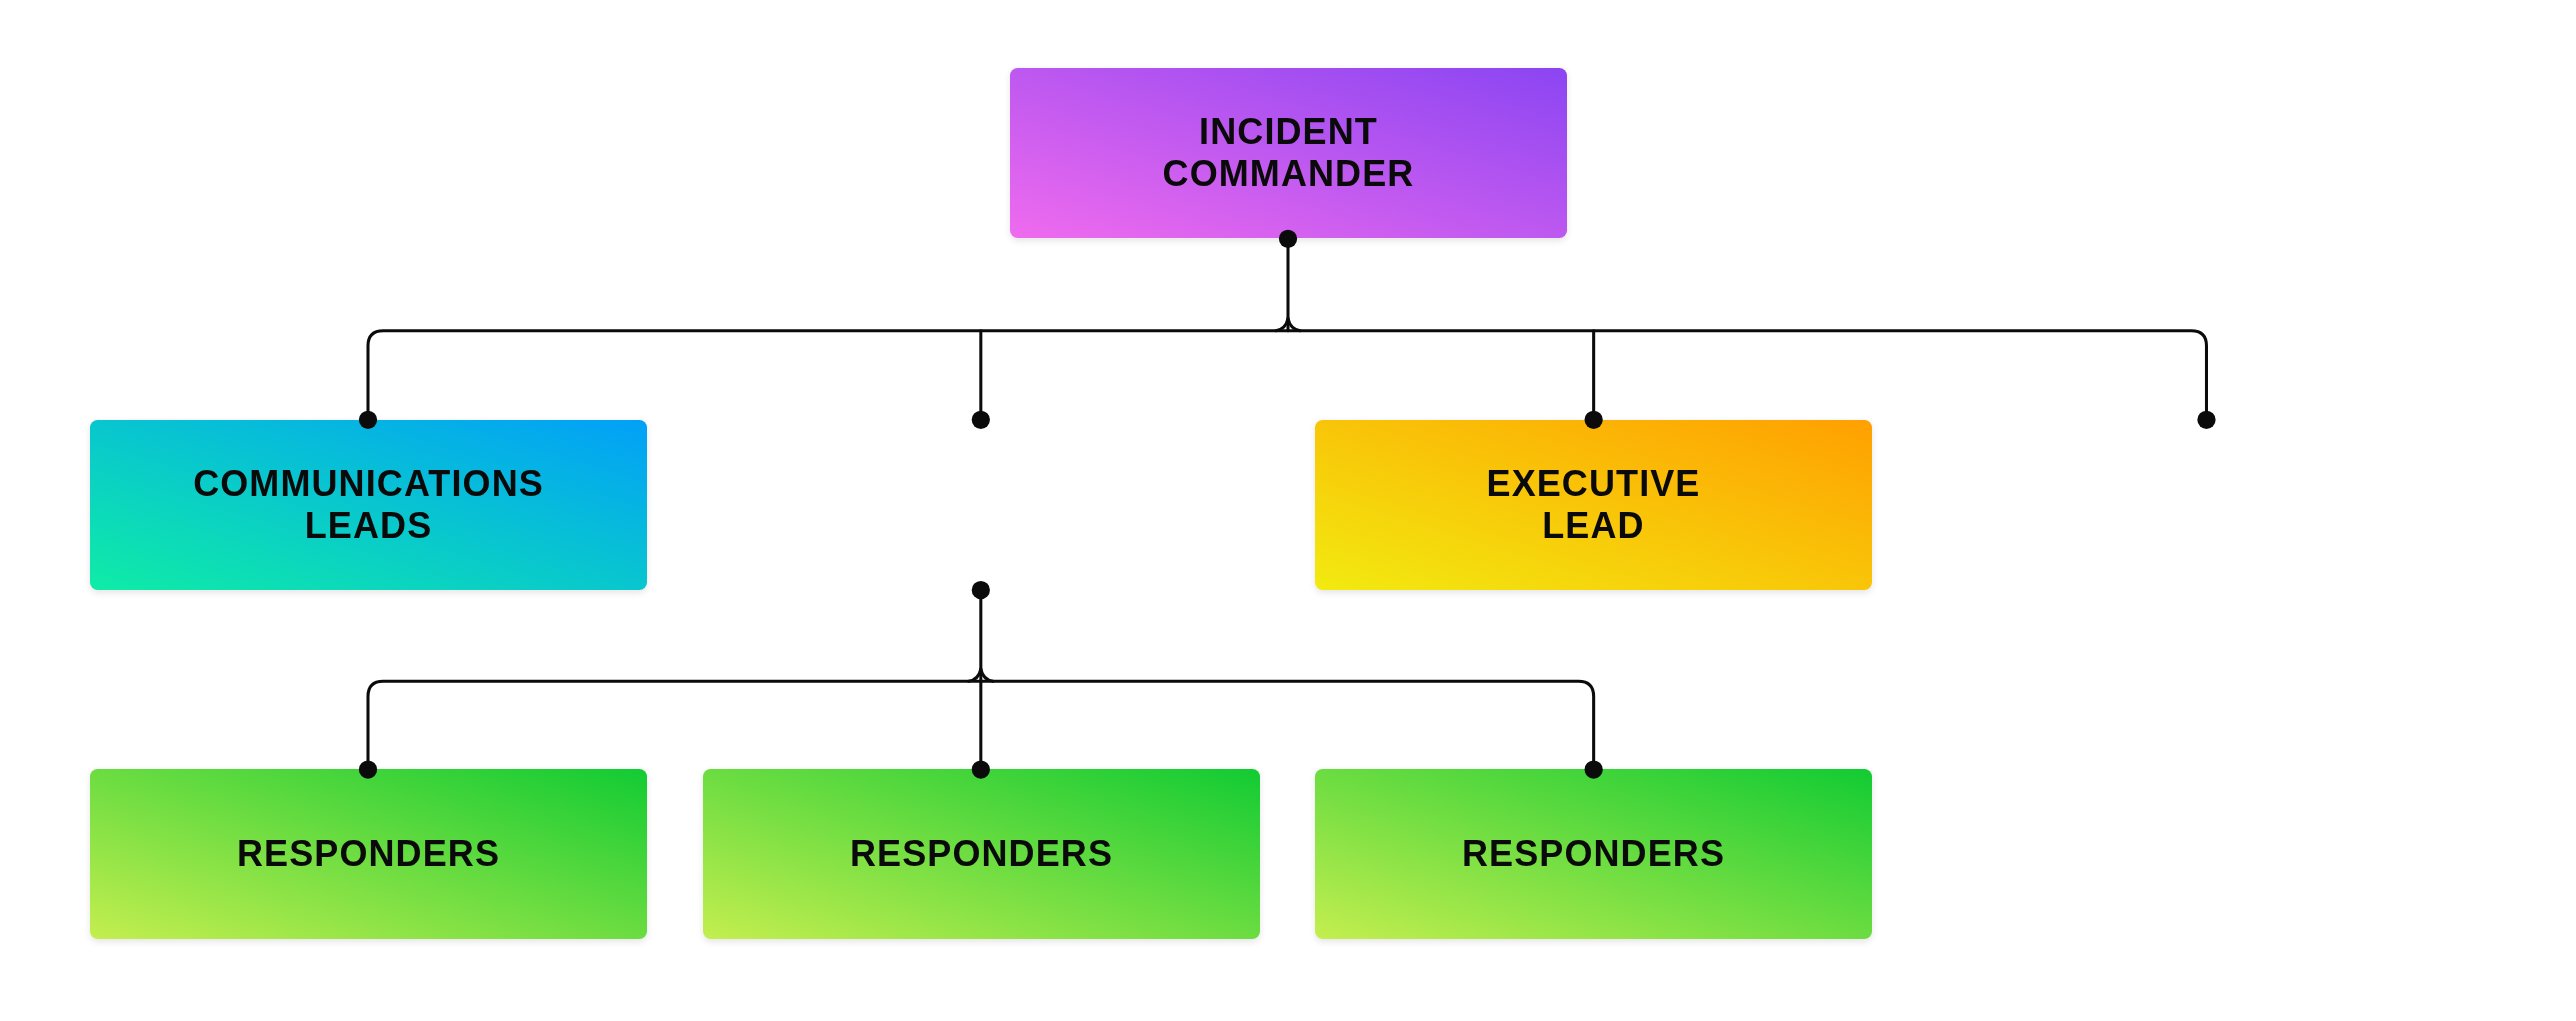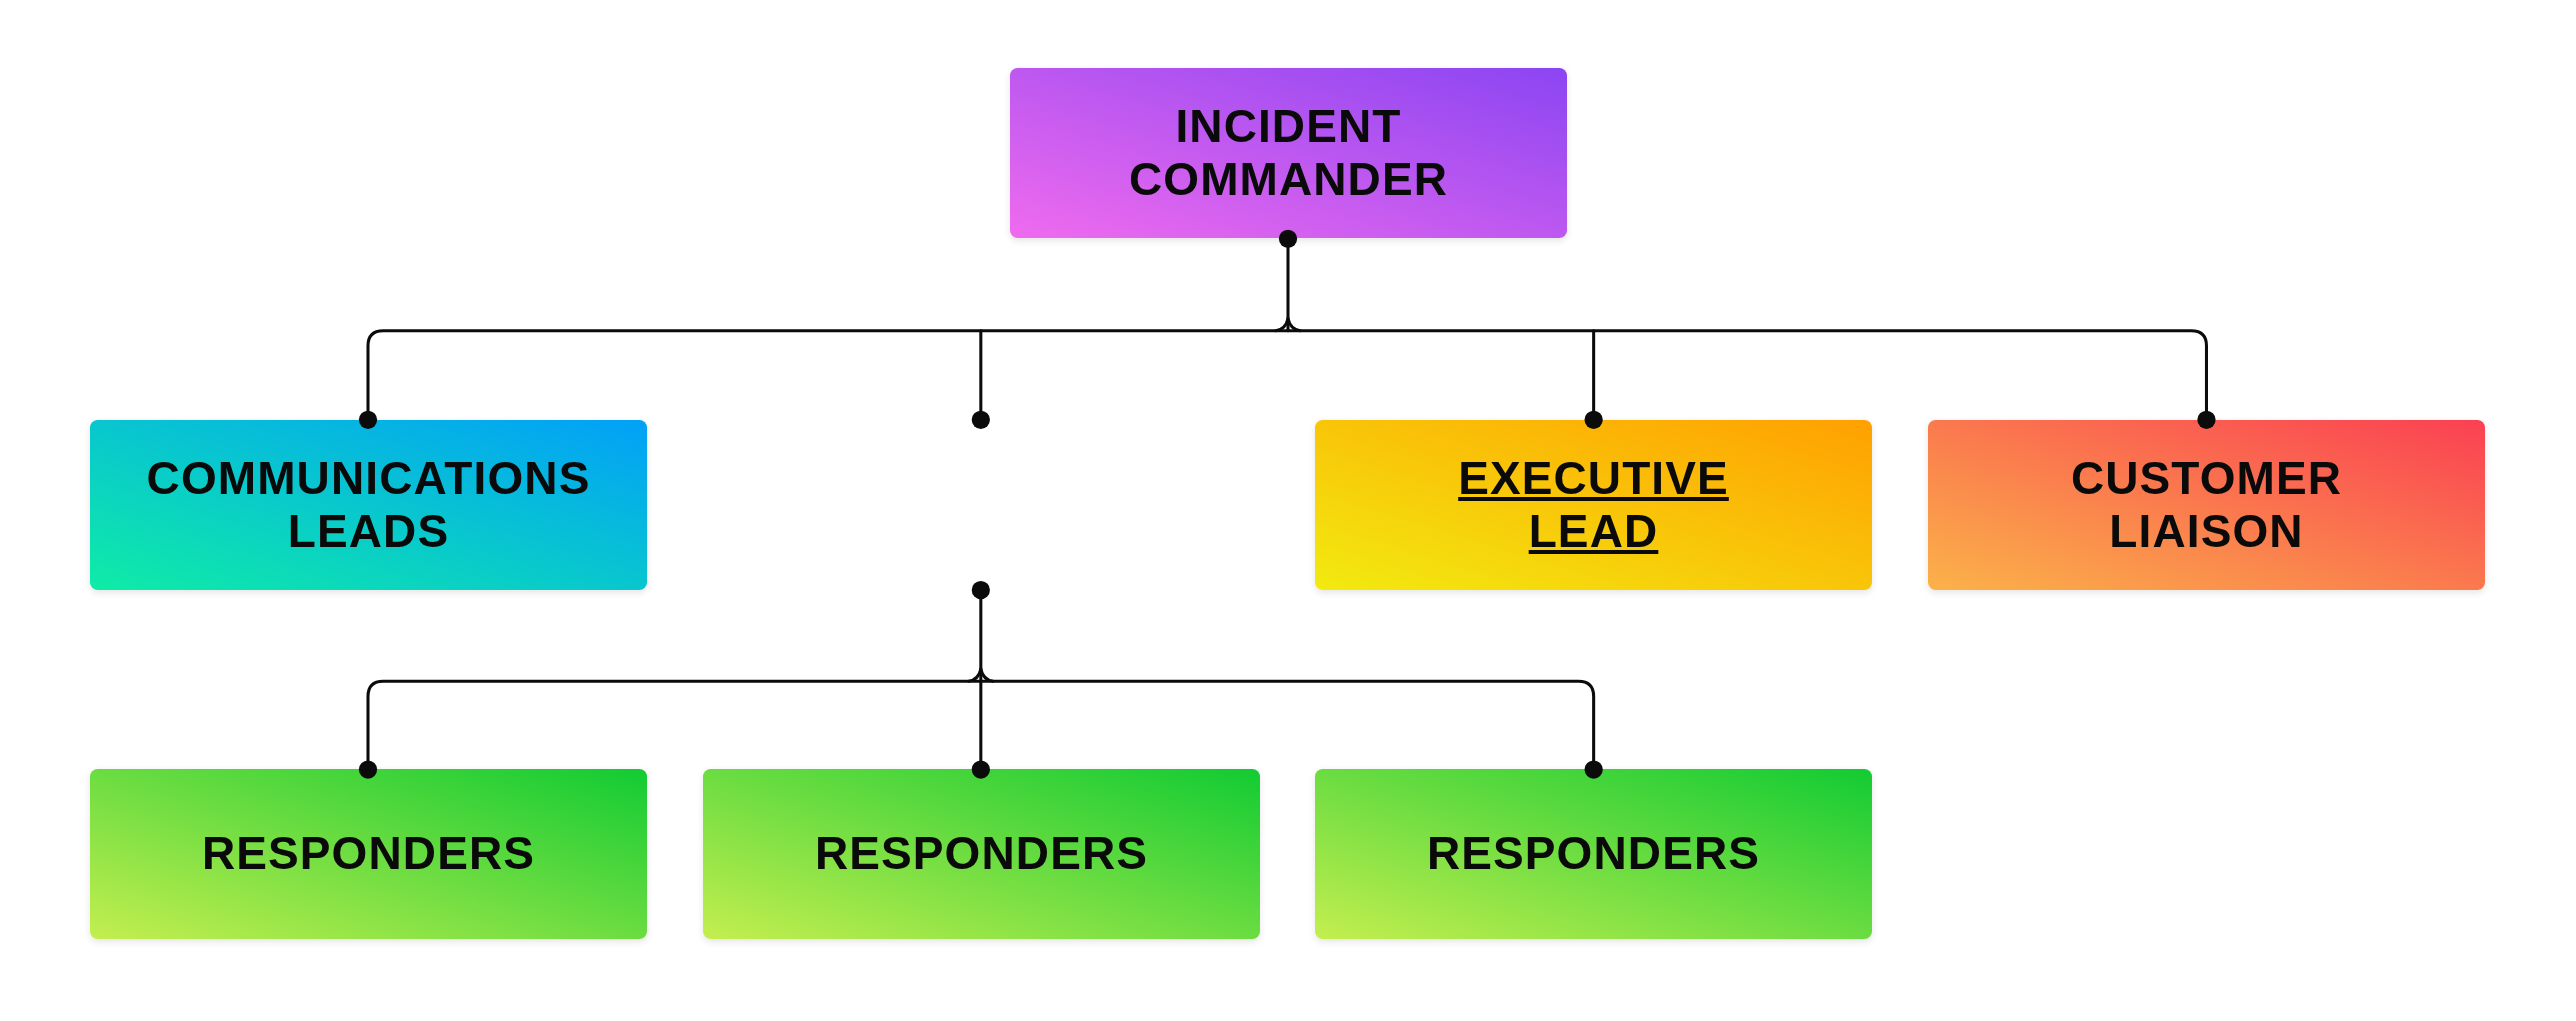"INCIDENT" .node .label { font-size: 46px -> 36px }
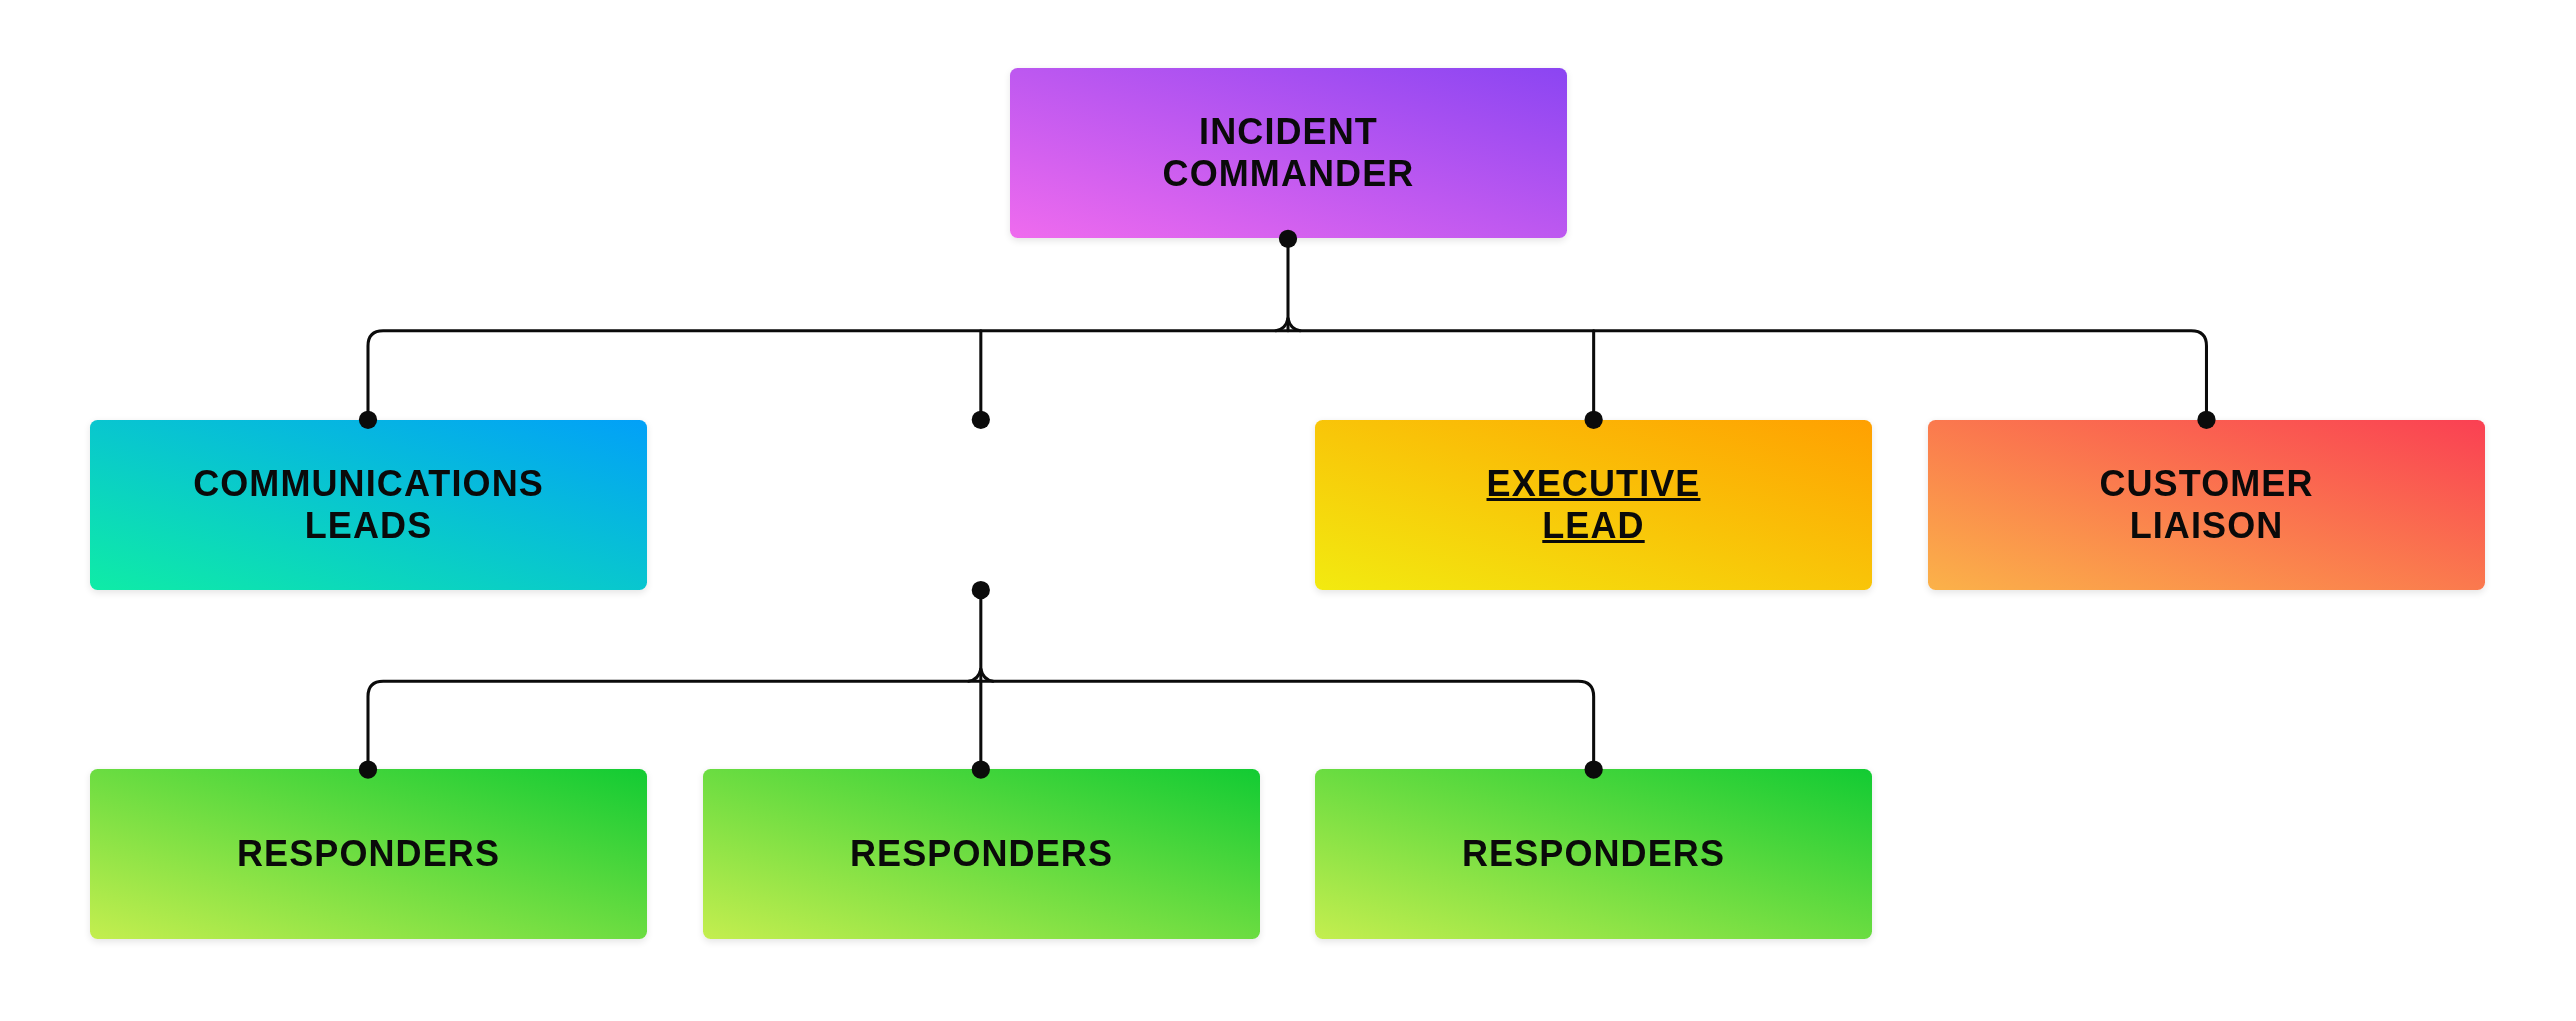"EXECUTIVE" div.node { text-decoration: underline -> none }
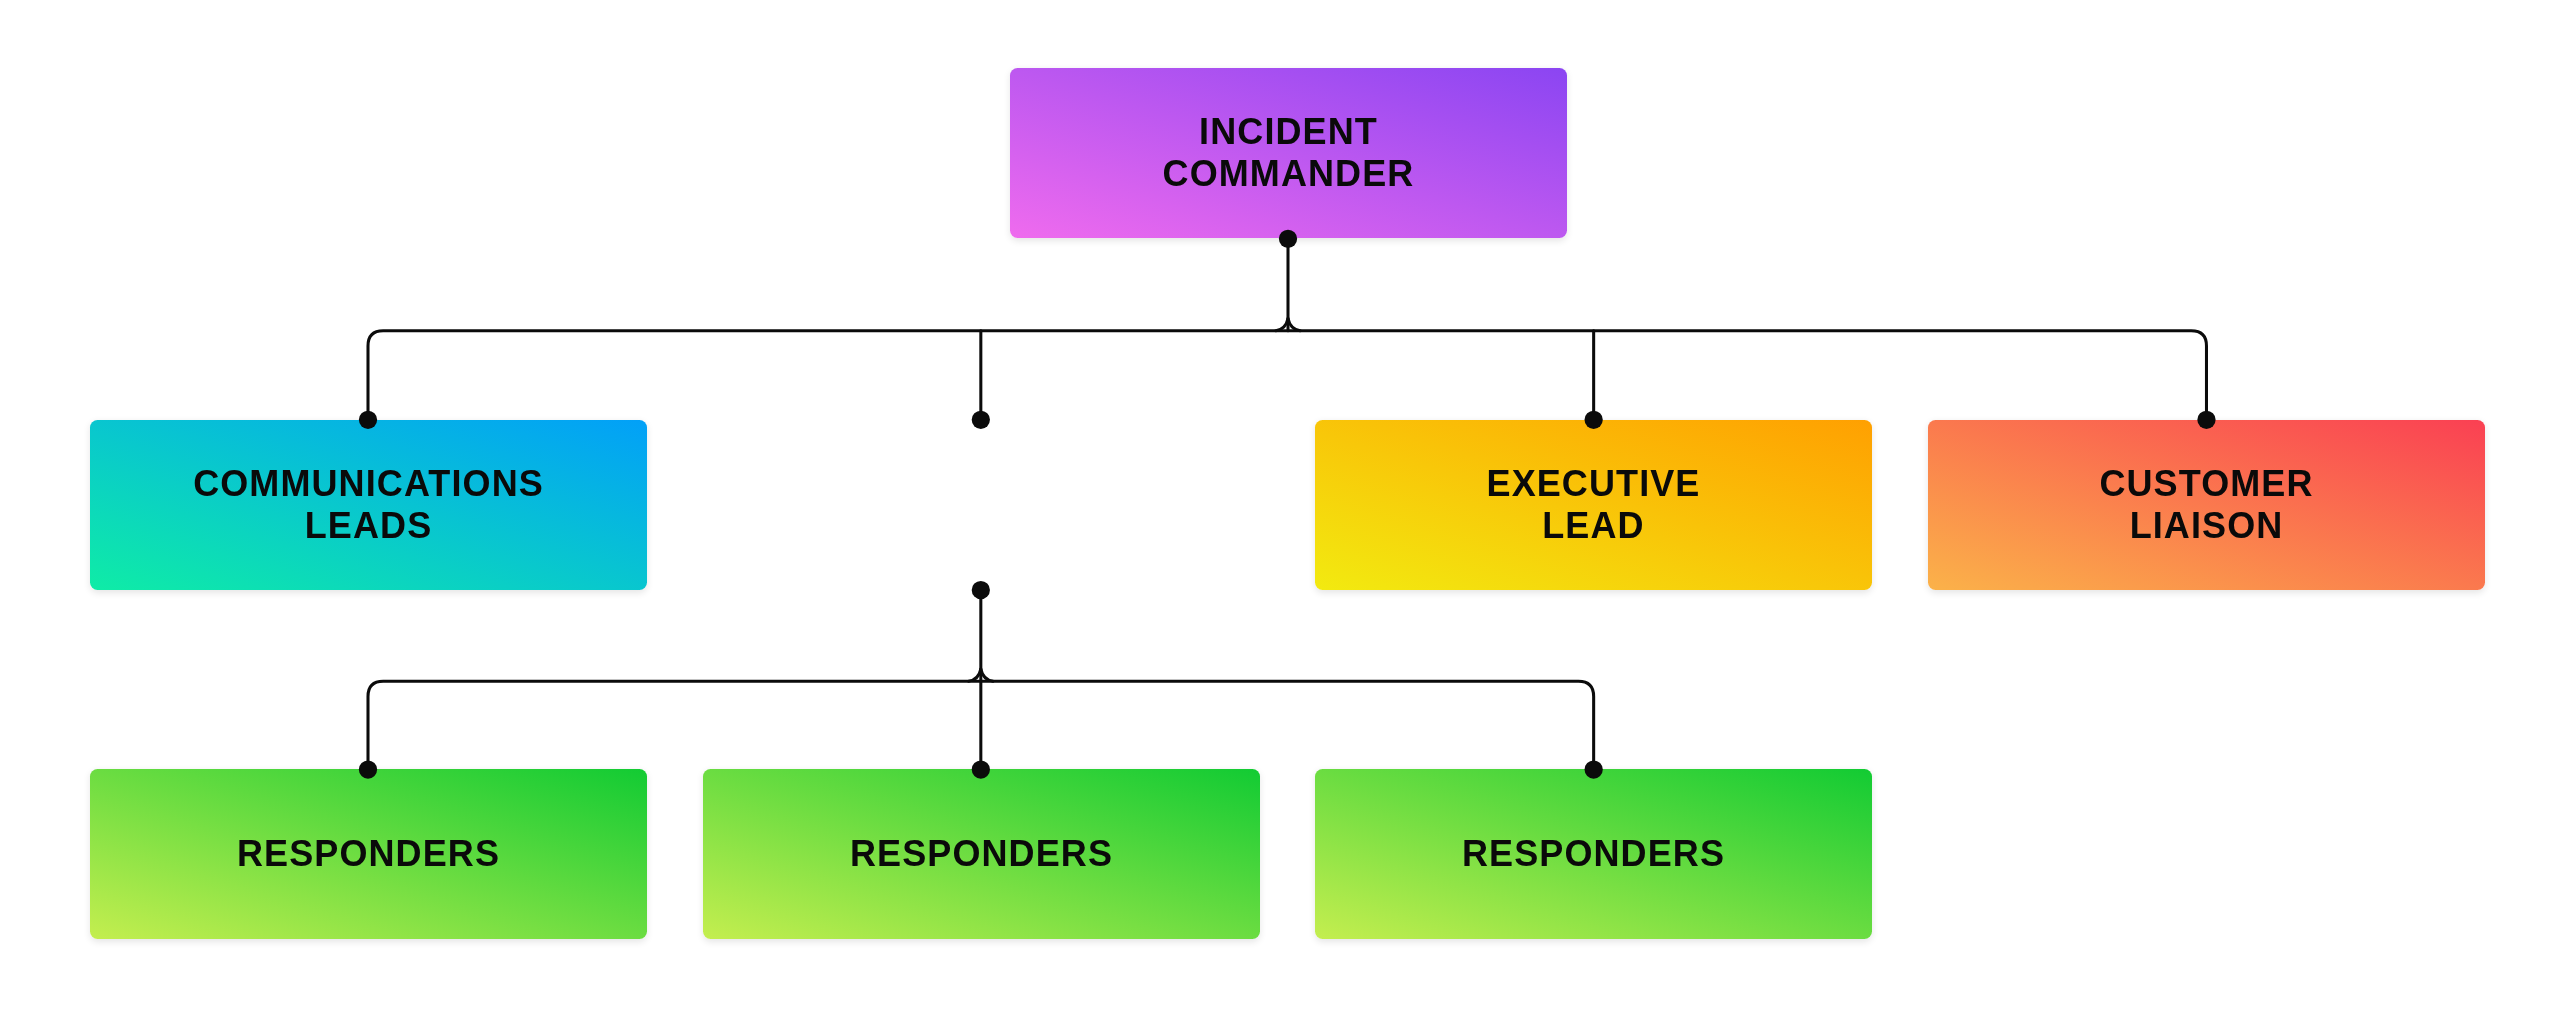"CUSTOMER" div.node { html: <div> <span>CUSTOMER LIAISON</span> </div> -> none }
